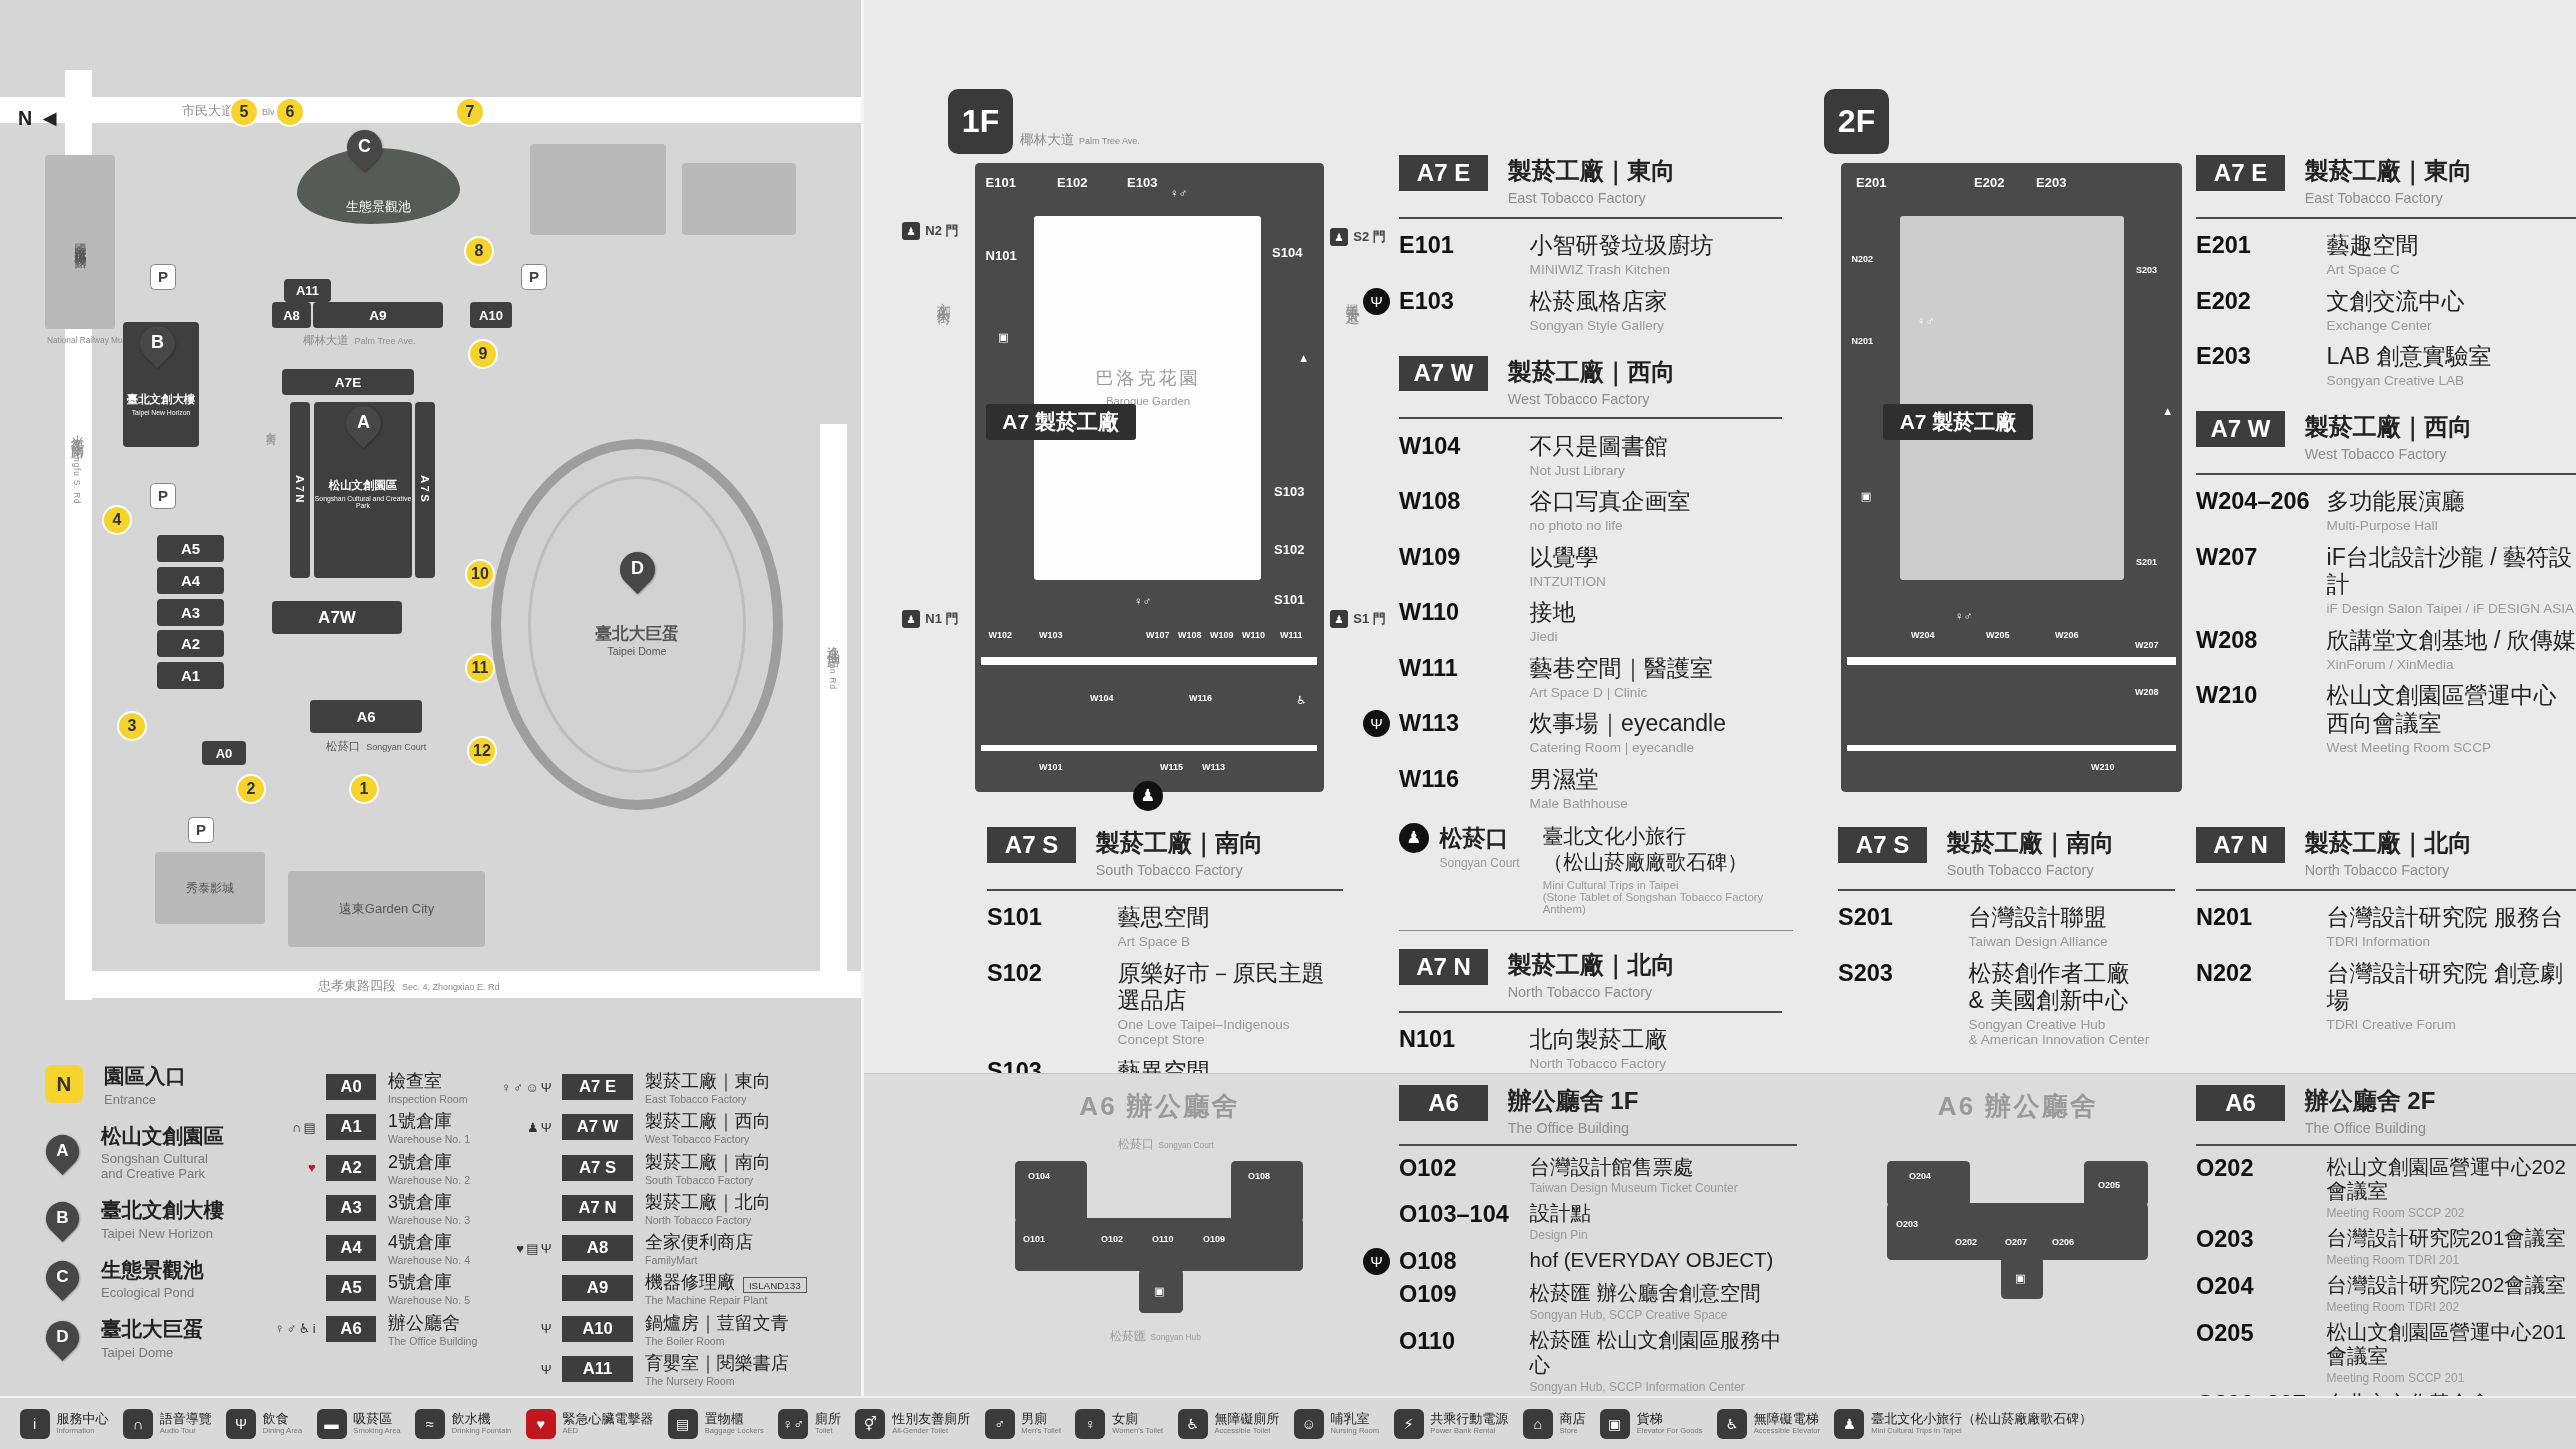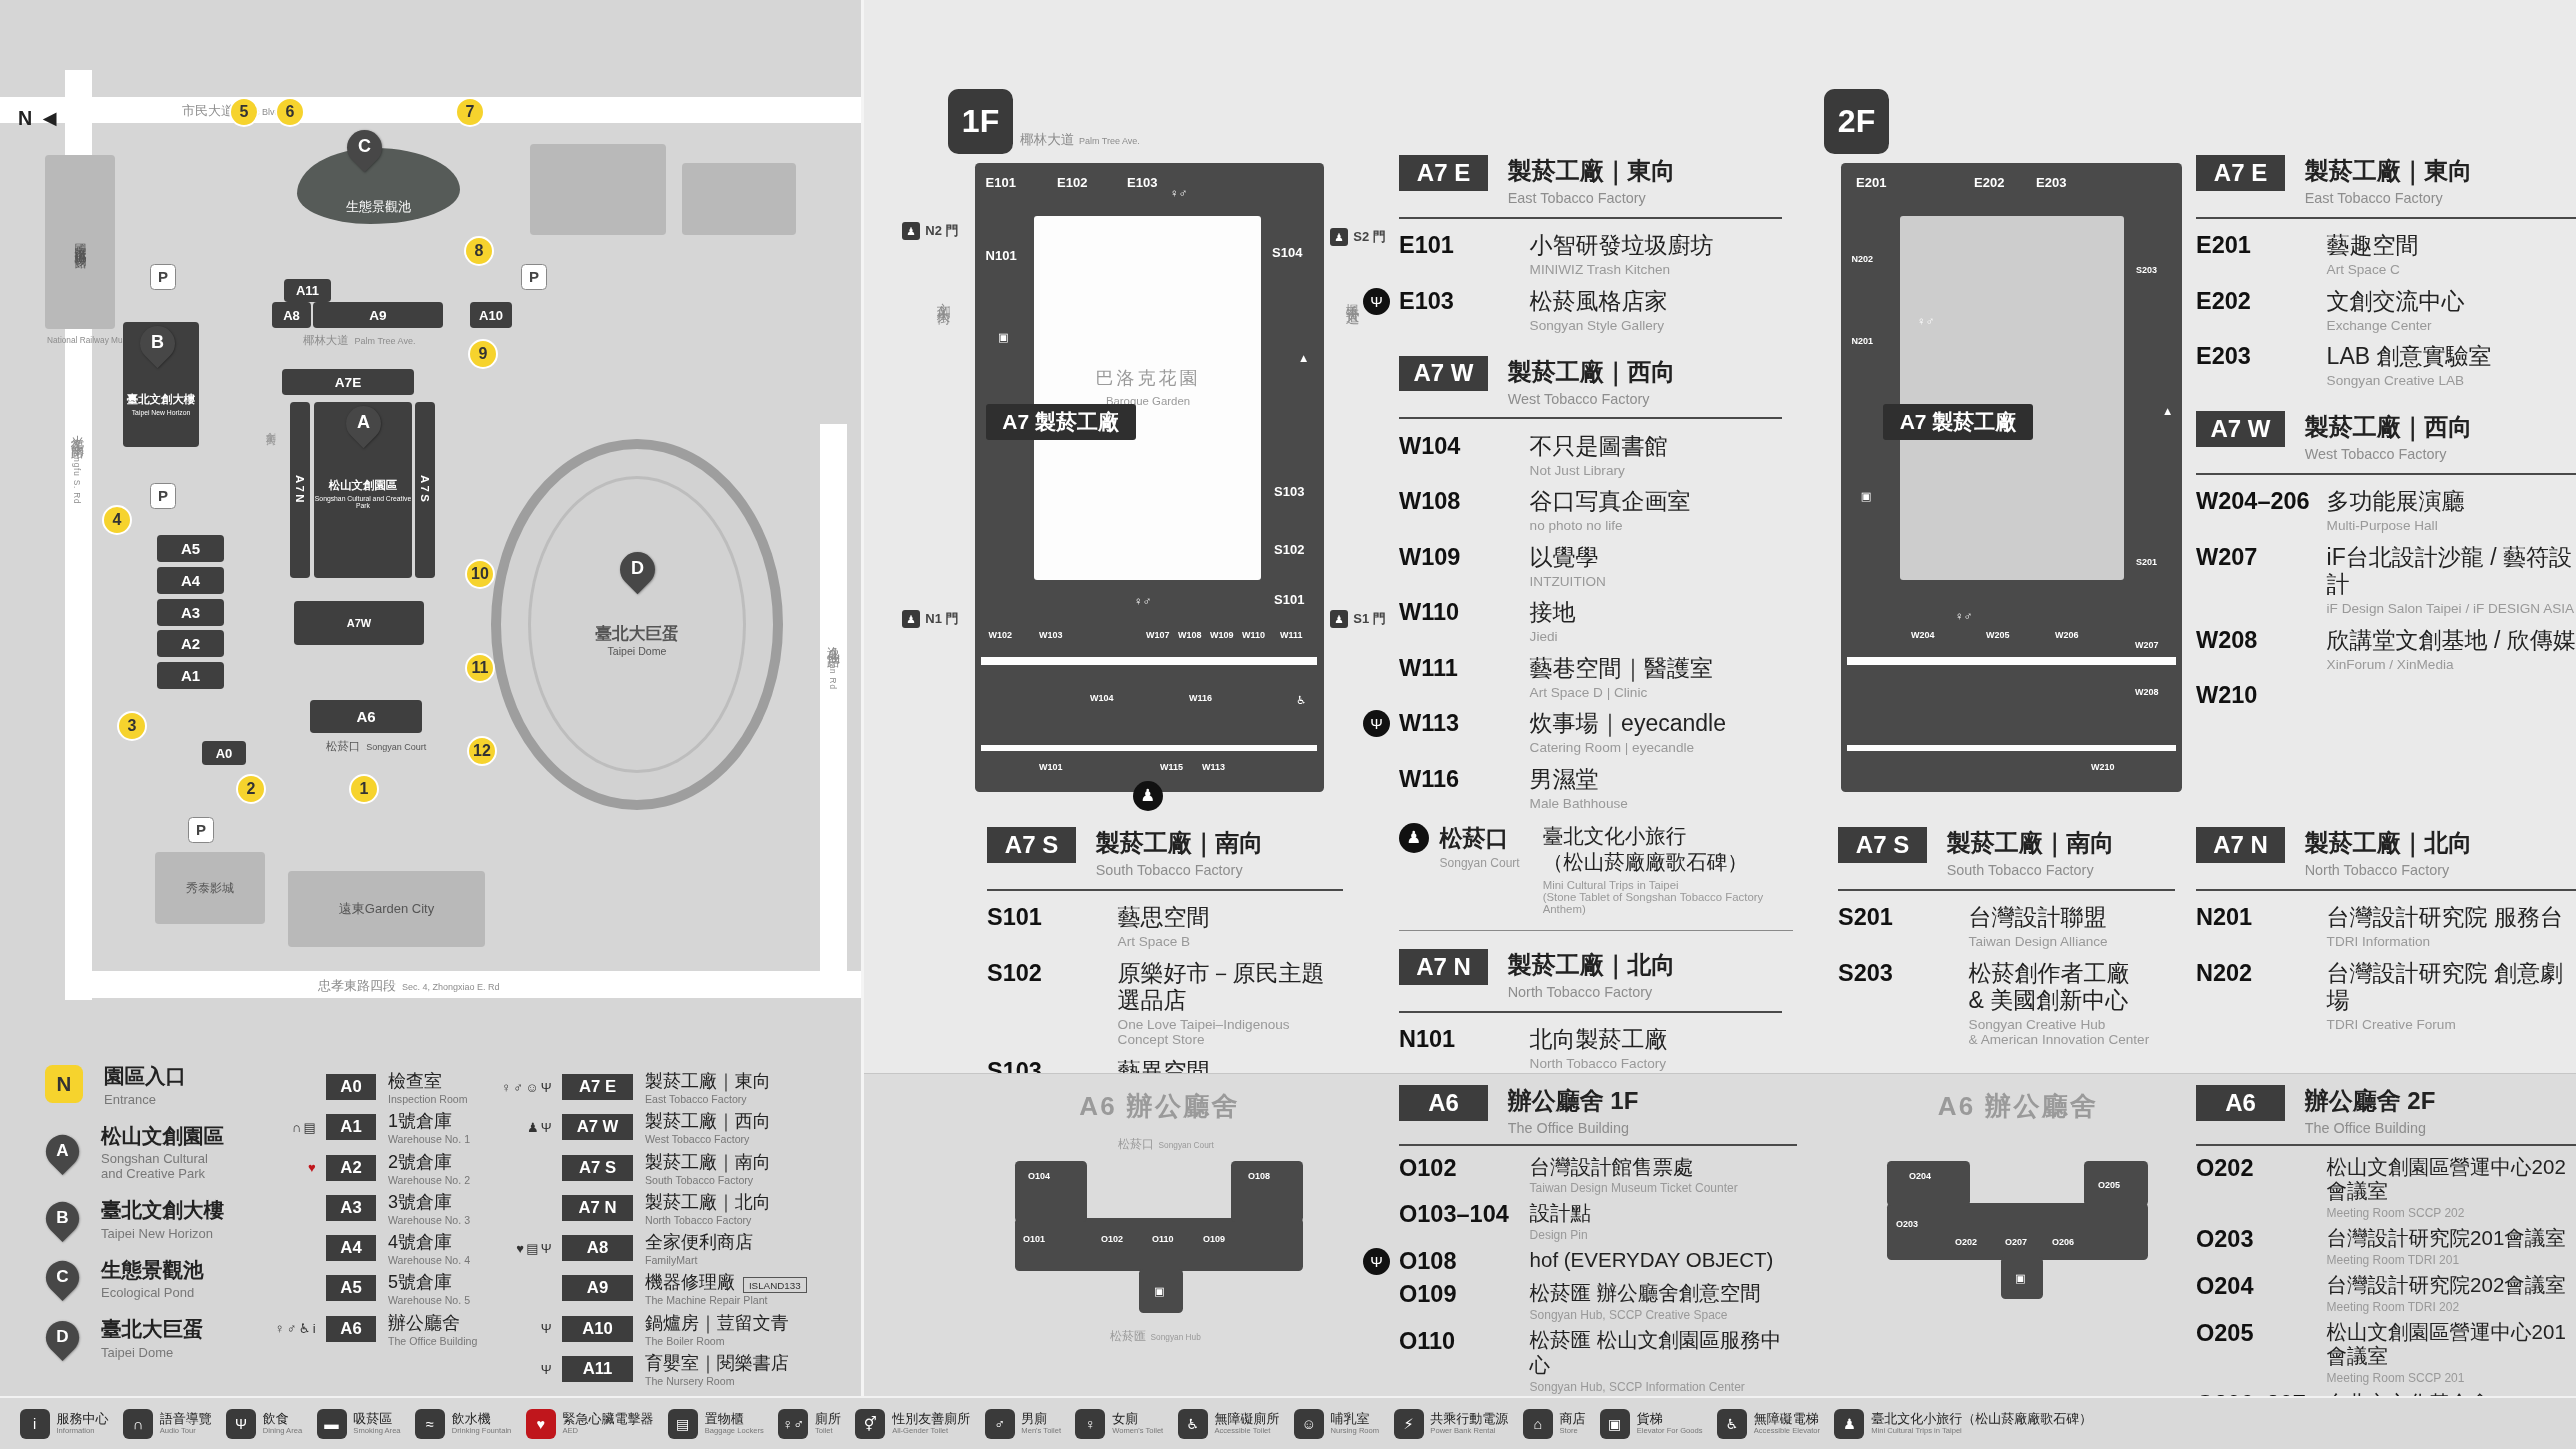"A7W" div.bld { font-size: 11px -> 17px; height: 44px -> 33px; left: 294px -> 272px }
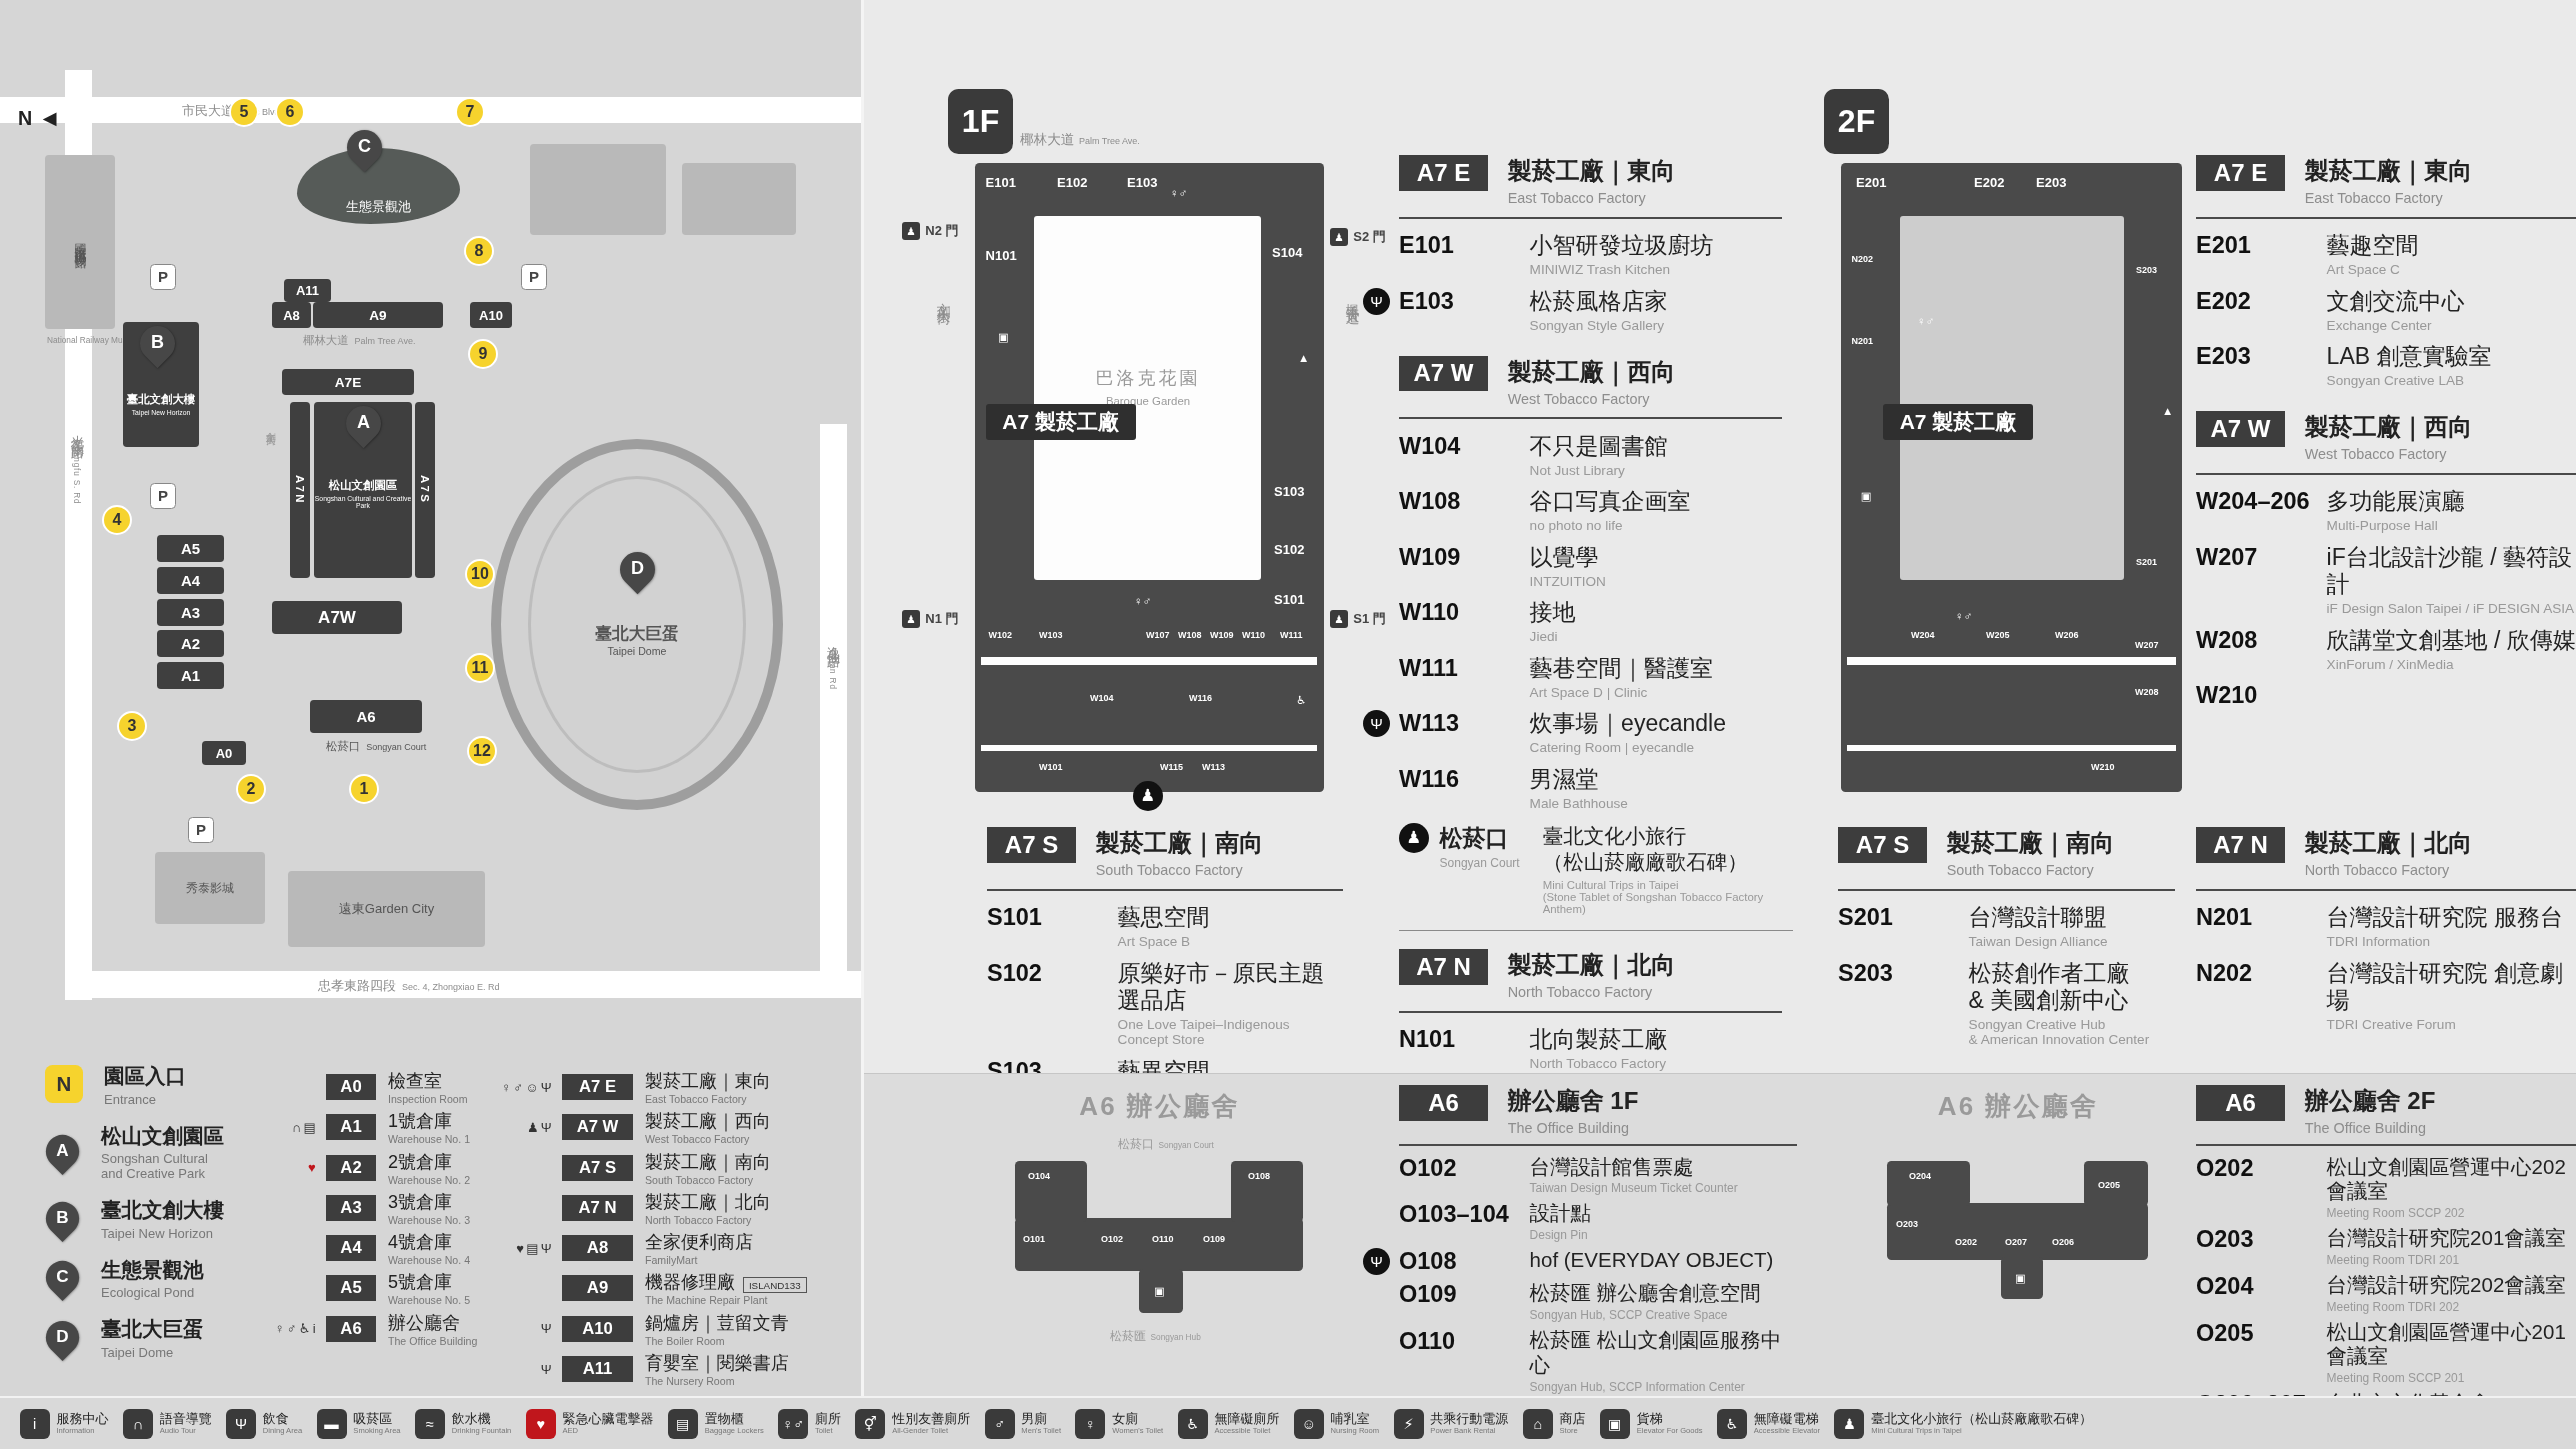"松山文創園區營運中心" div { html: none -> <div> <div>松山文創園區營運中心 西向會議室</div> <div>West Meeting Room SCCP</div> </div> }
